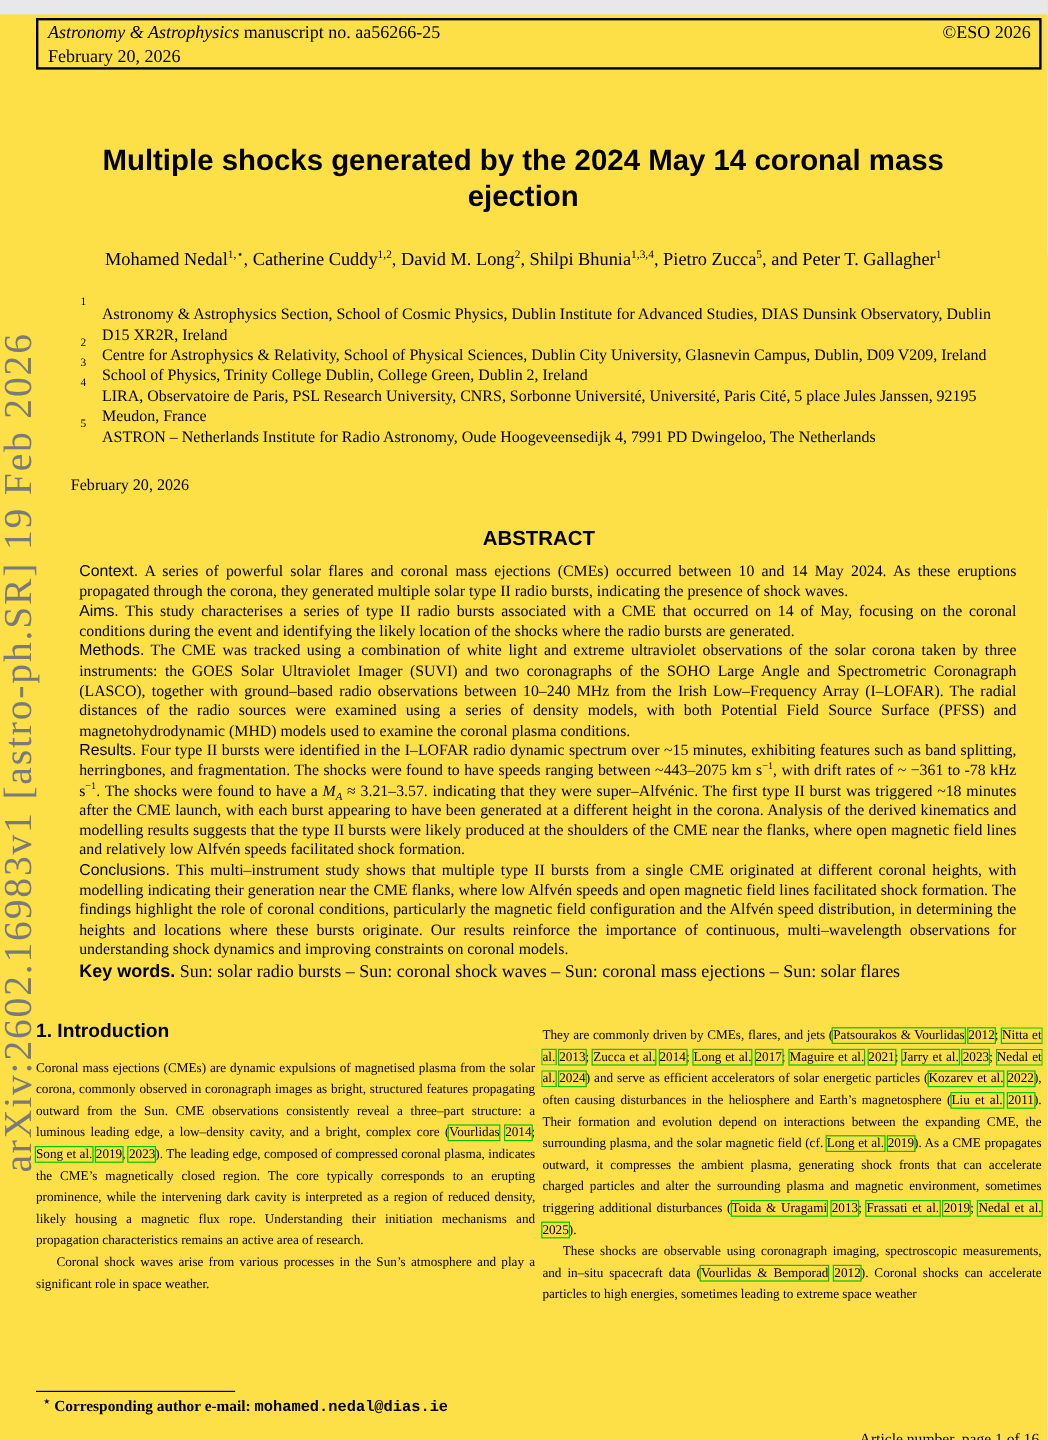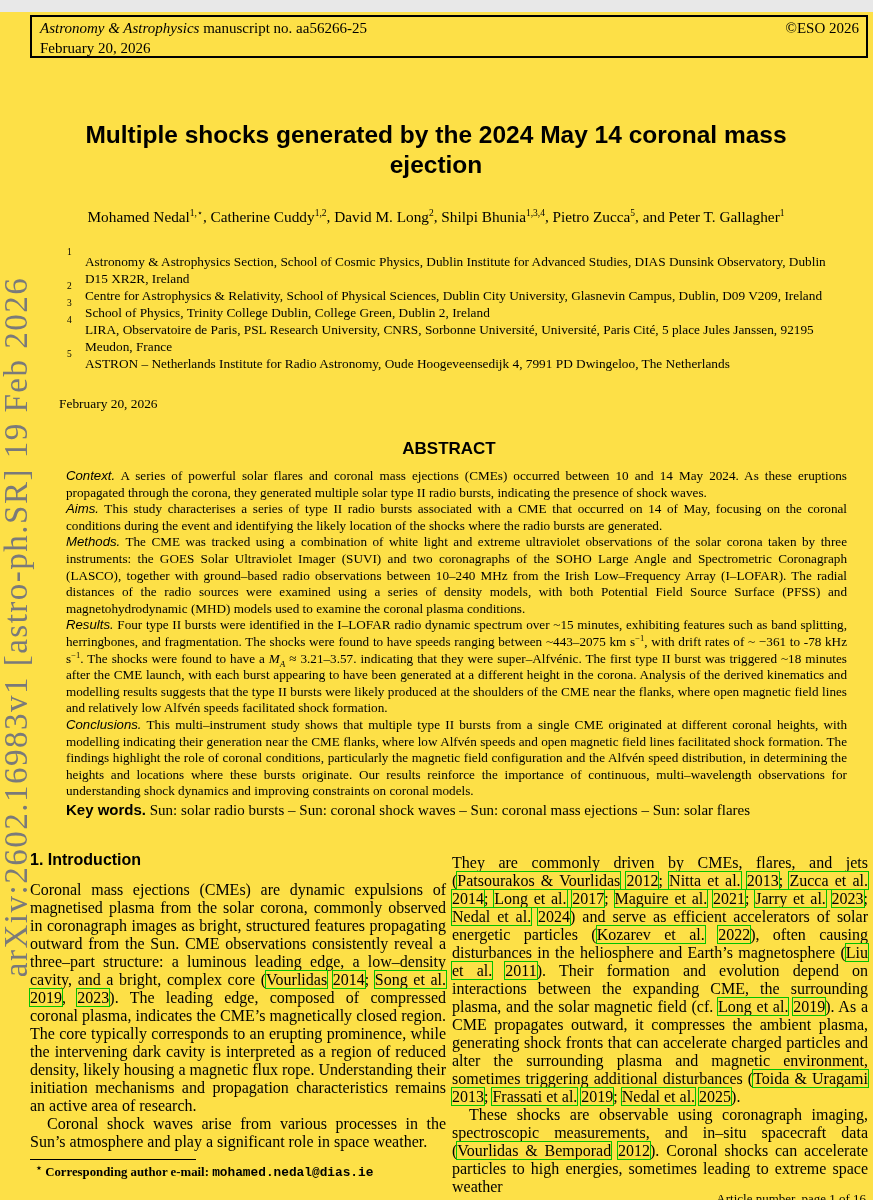"Context." .lead { font-style: italic -> none }
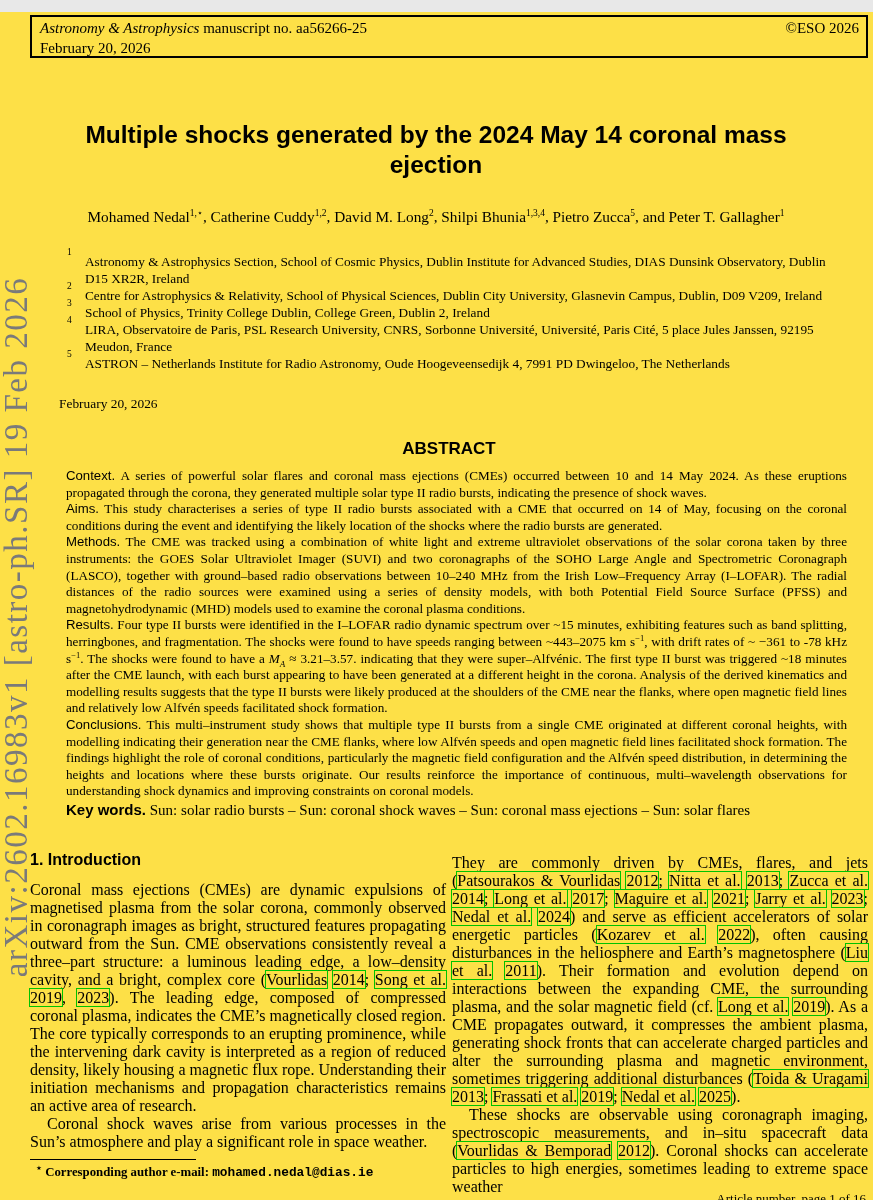"They are commonly driven by" .body-p { font-size: 16px -> 11px }
